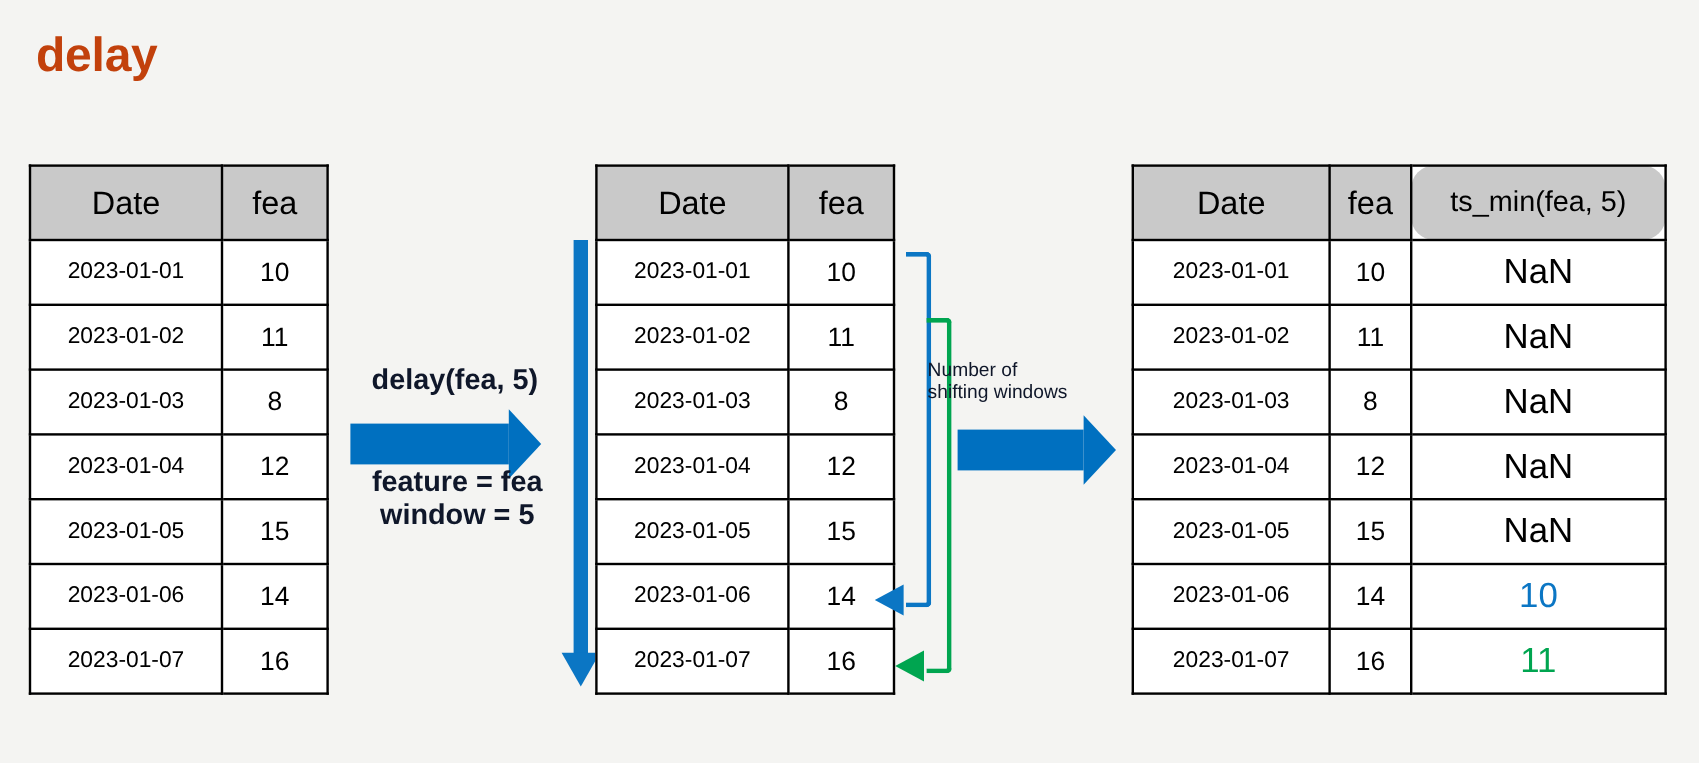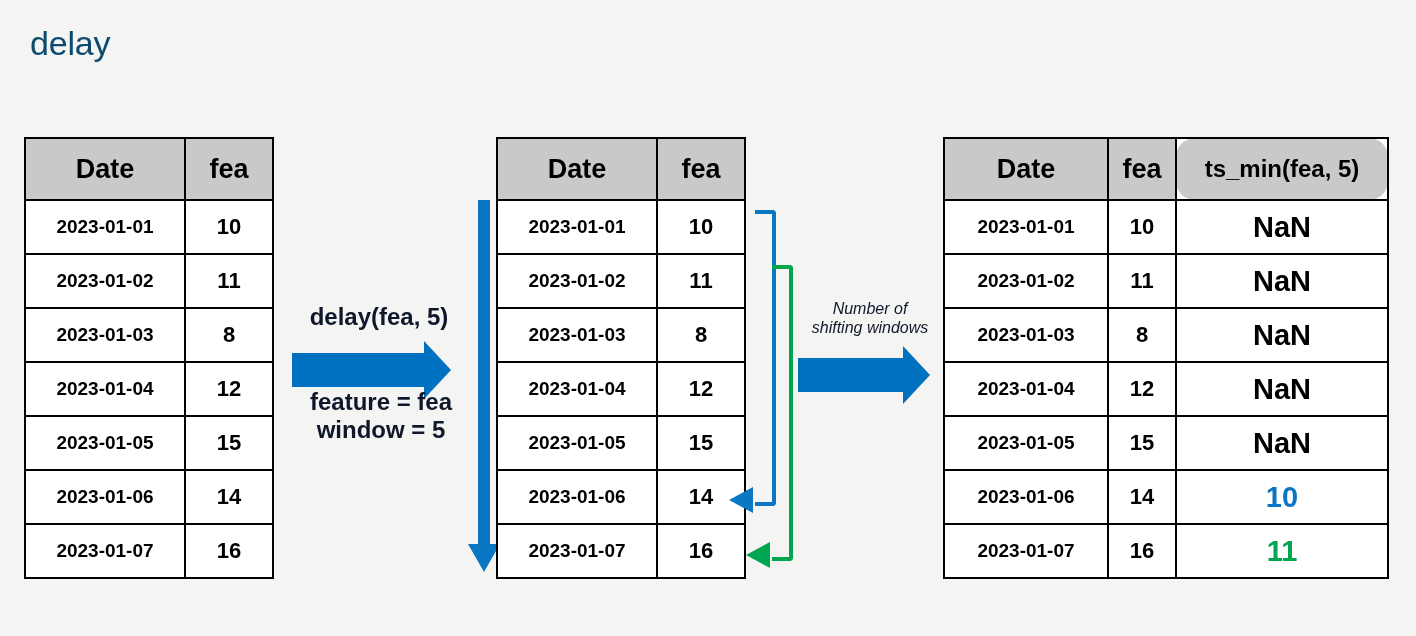"delay" #page-title { color: #0c4a6e -> #c2410c; font-size: 34px -> 40px; font-weight: normal -> bold }
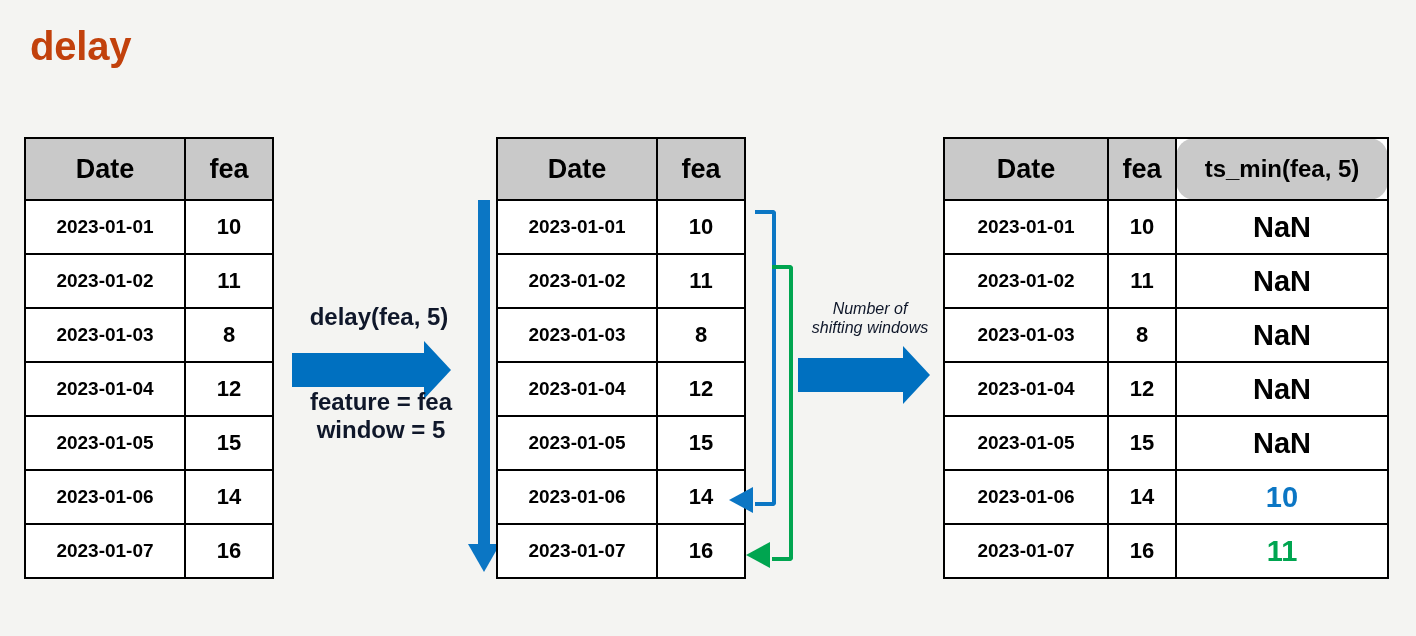"Date" .data-table th, .data-table td { font-weight: bold -> normal }
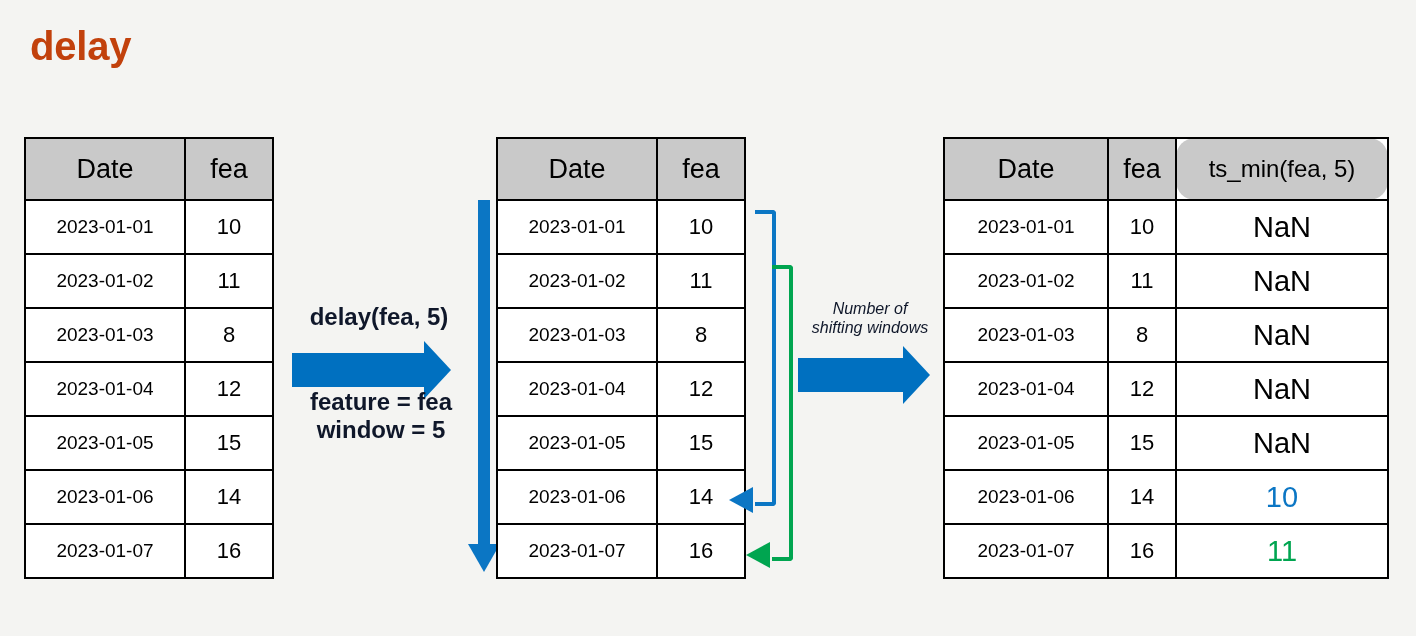"Number of" #caption-windows { font-style: italic -> none; left: 790px -> 773px; text-align: center -> left }
